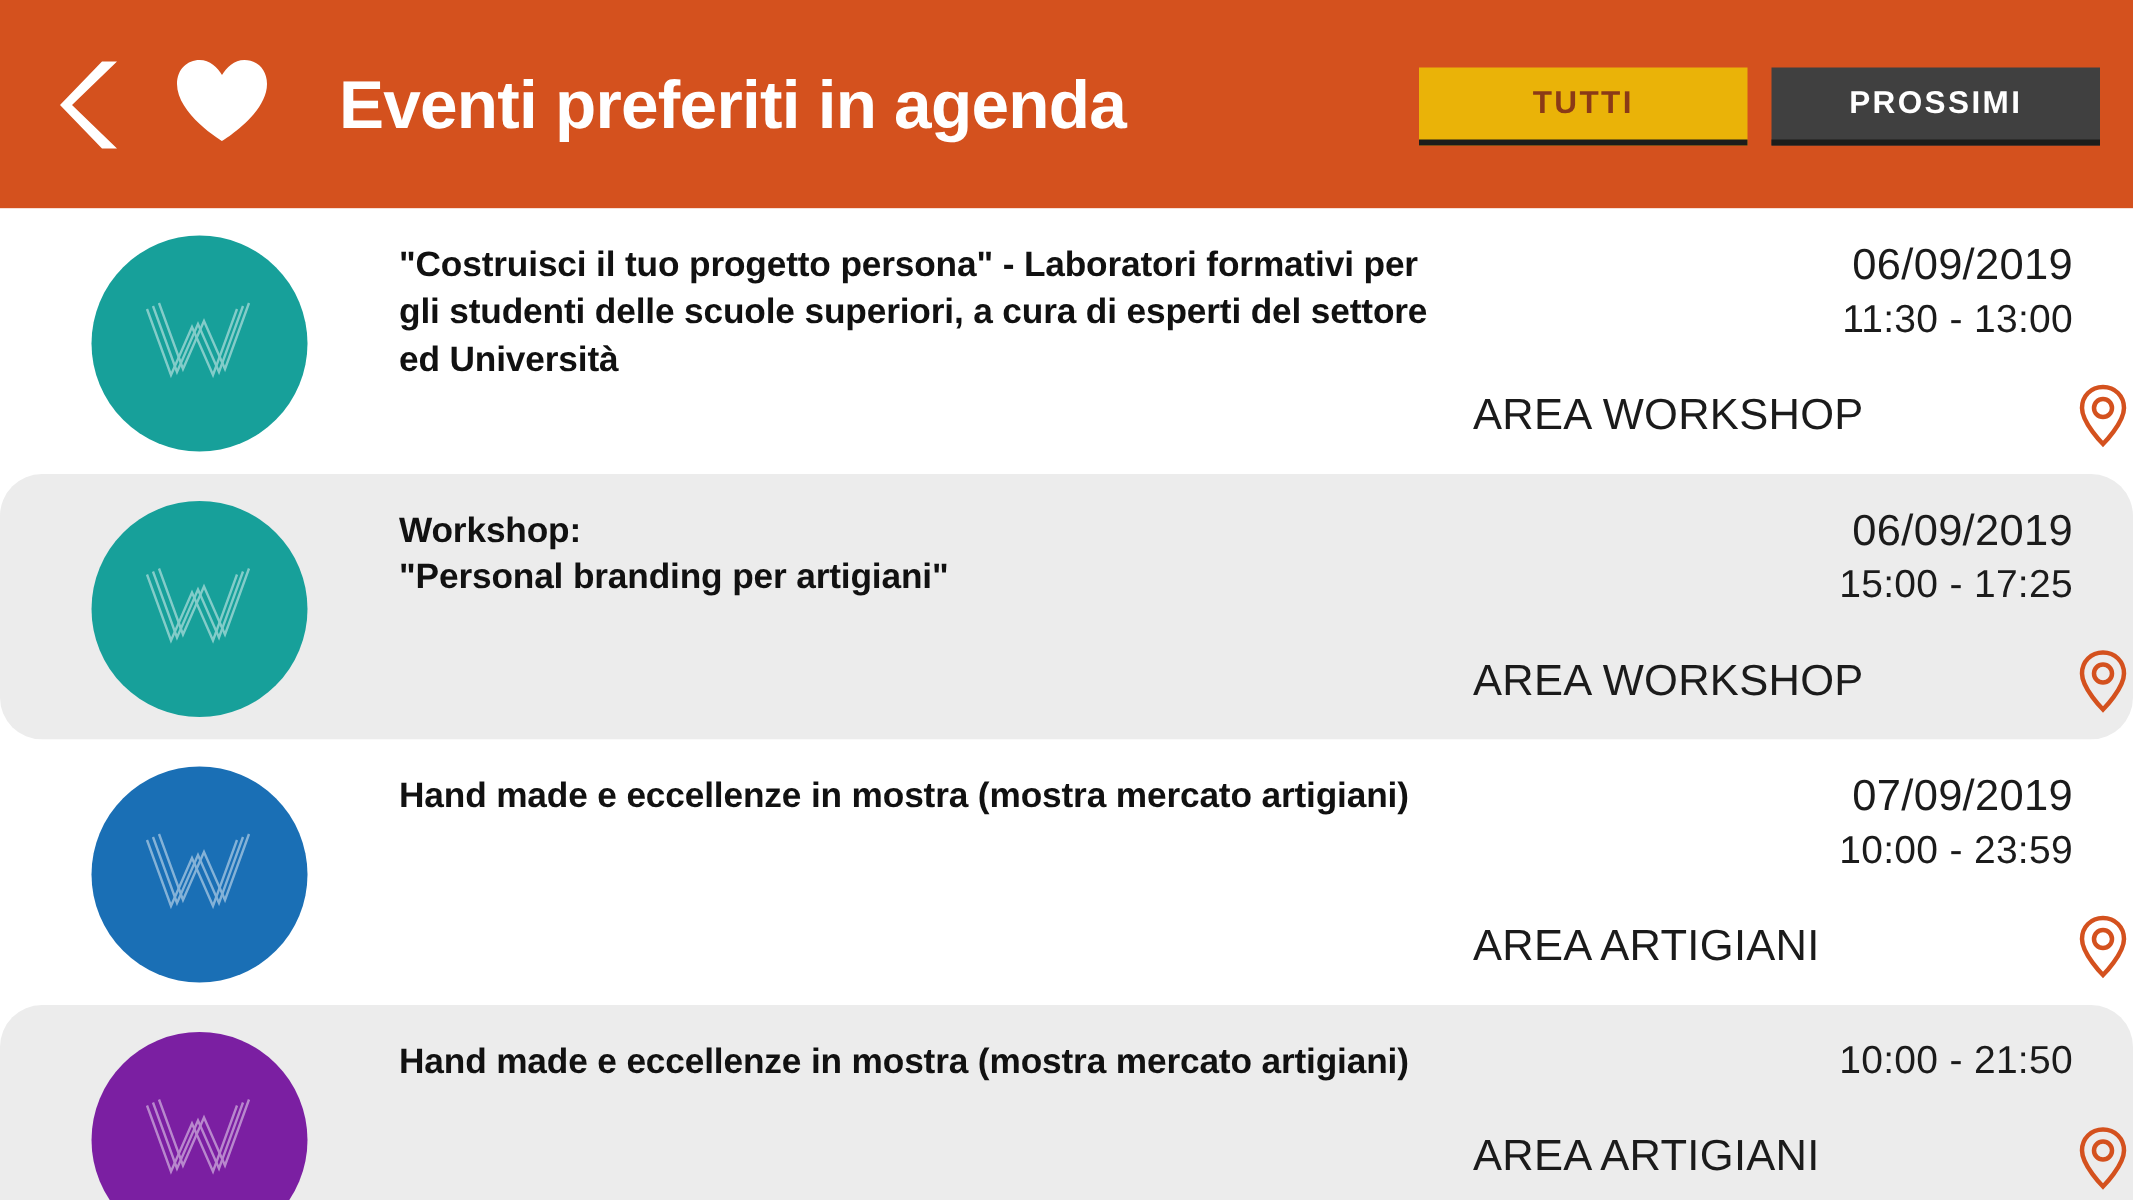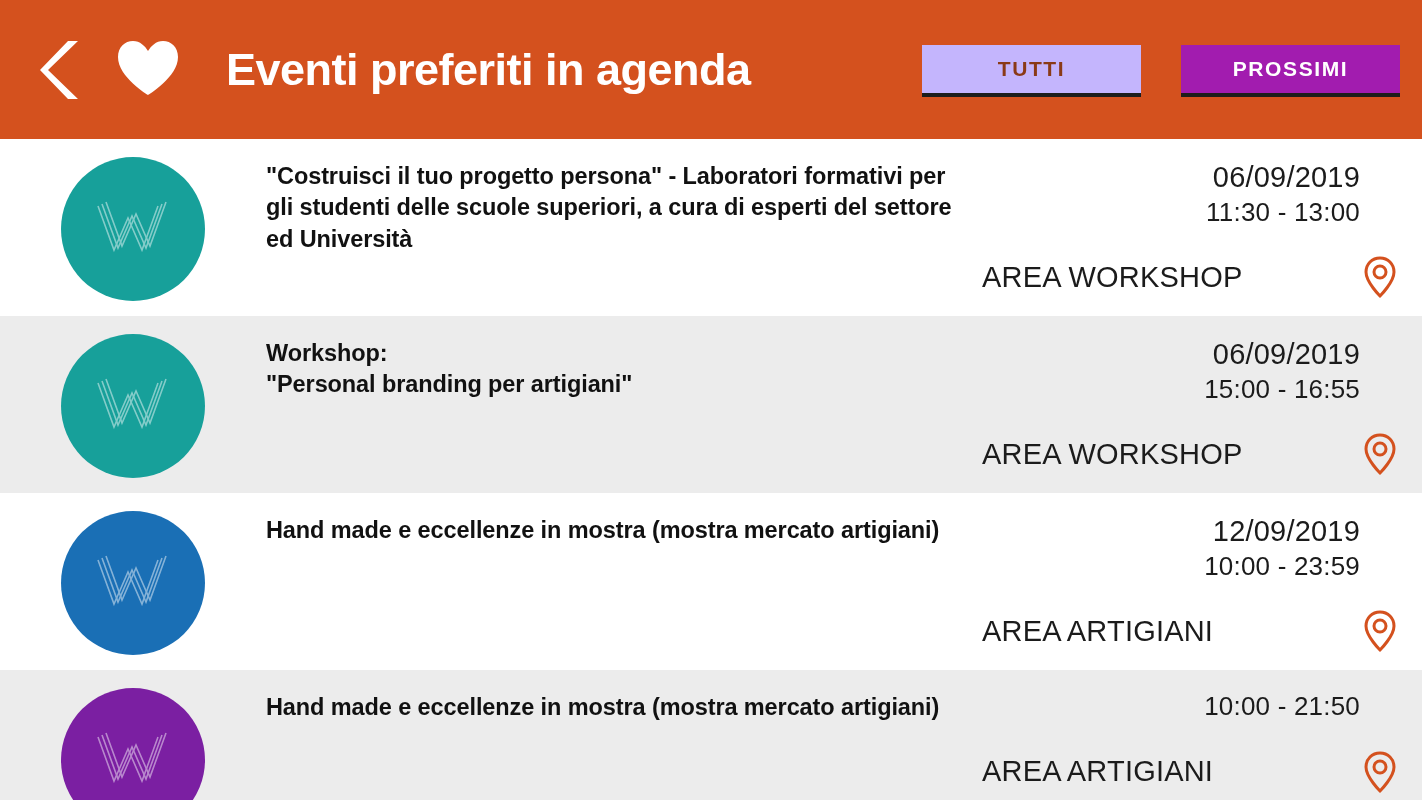"TUTTI" .seg-tutti { background: #c4b5fd -> #eab308 }
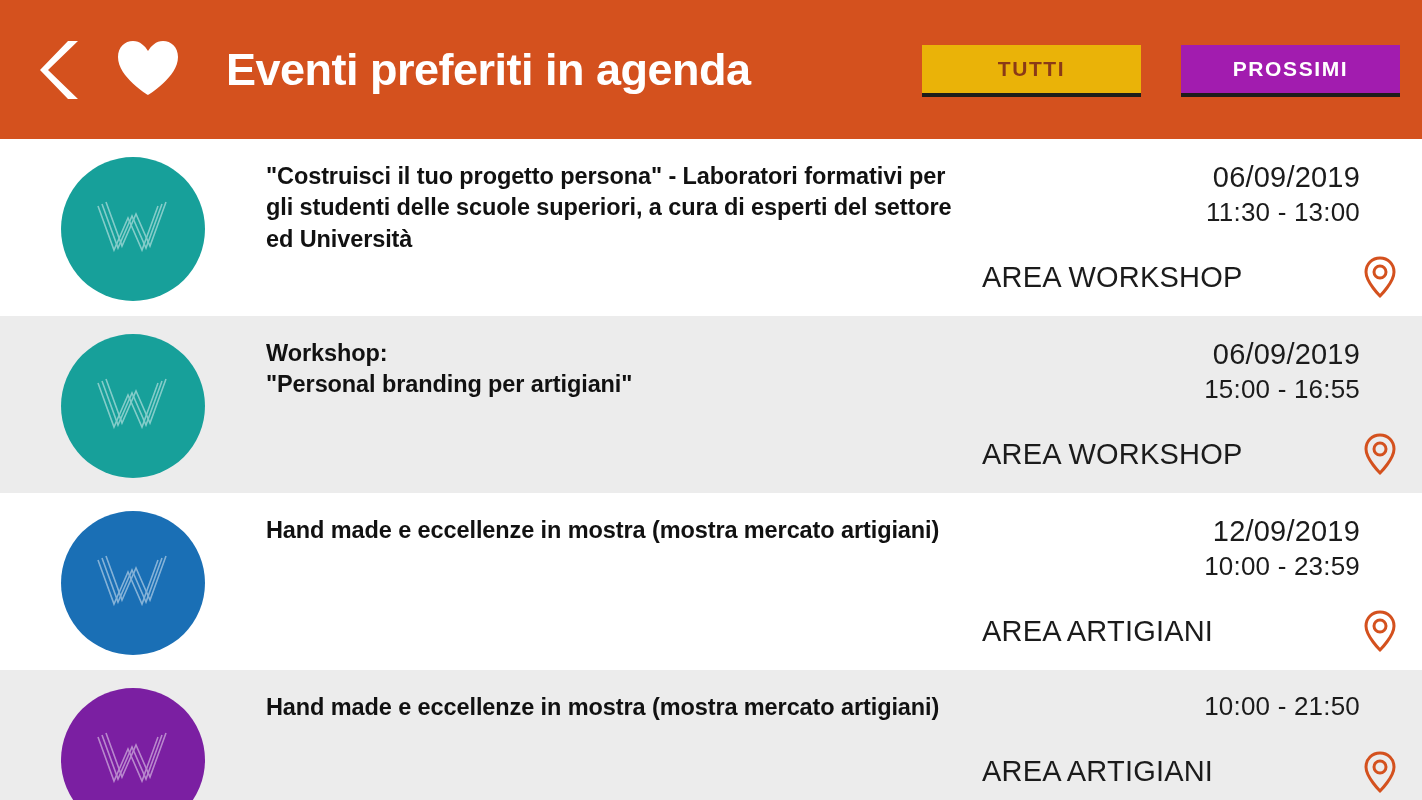"PROSSIMI" .seg-prossimi { background: #a21caf -> #404040; margin-left: 24px -> none }
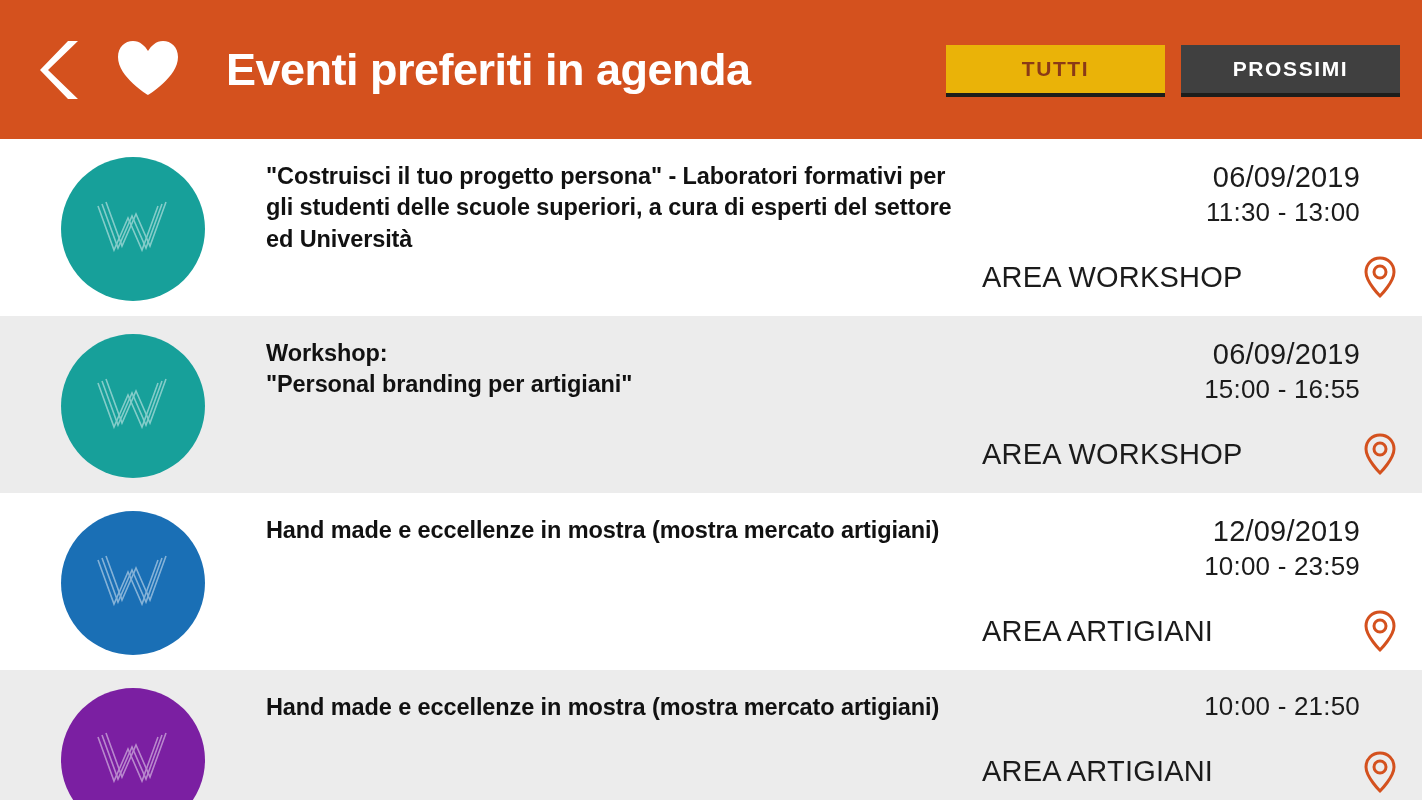"06/09/2019" .meta-cell { padding-right: 22px -> 0 }
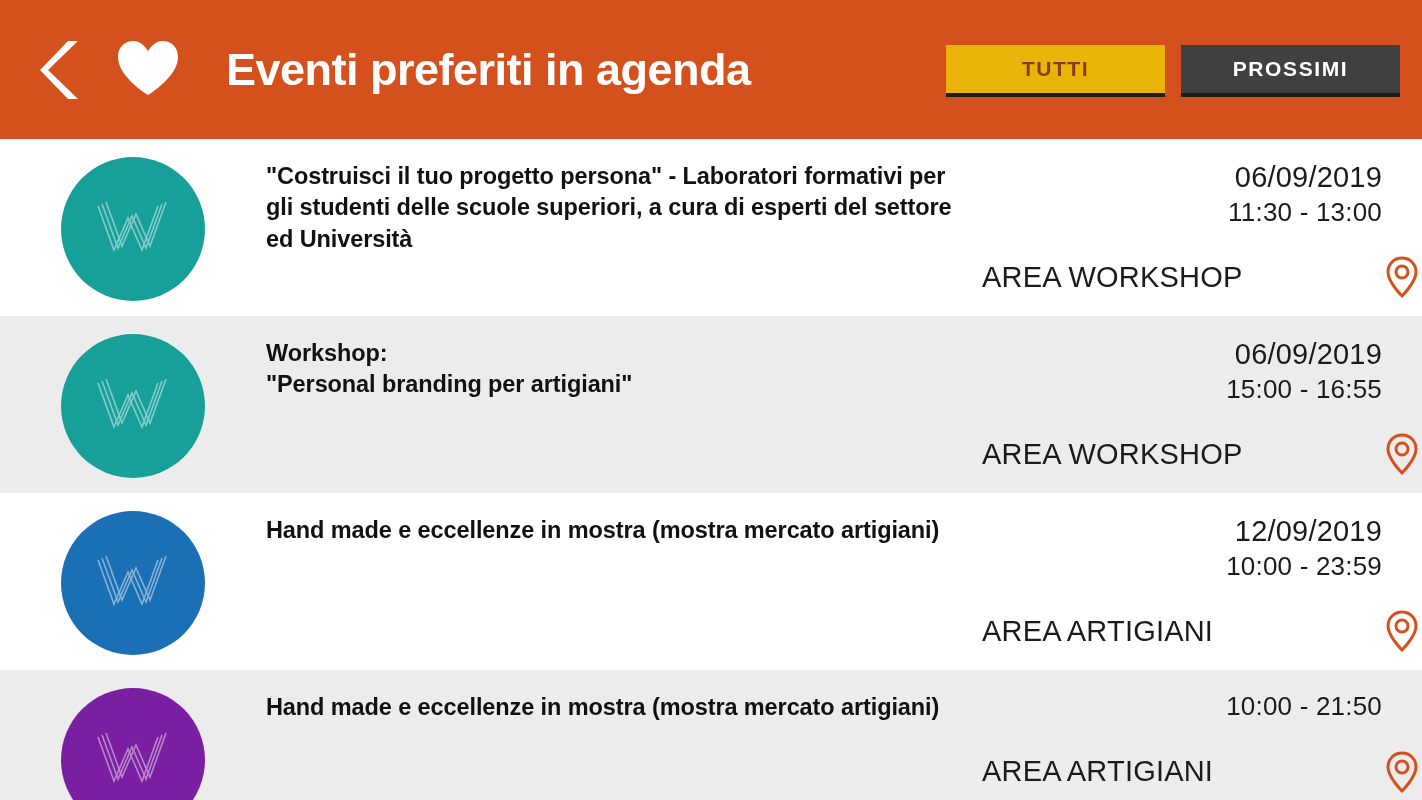"Workshop:" .row.alt { border-radius: none -> 28px }
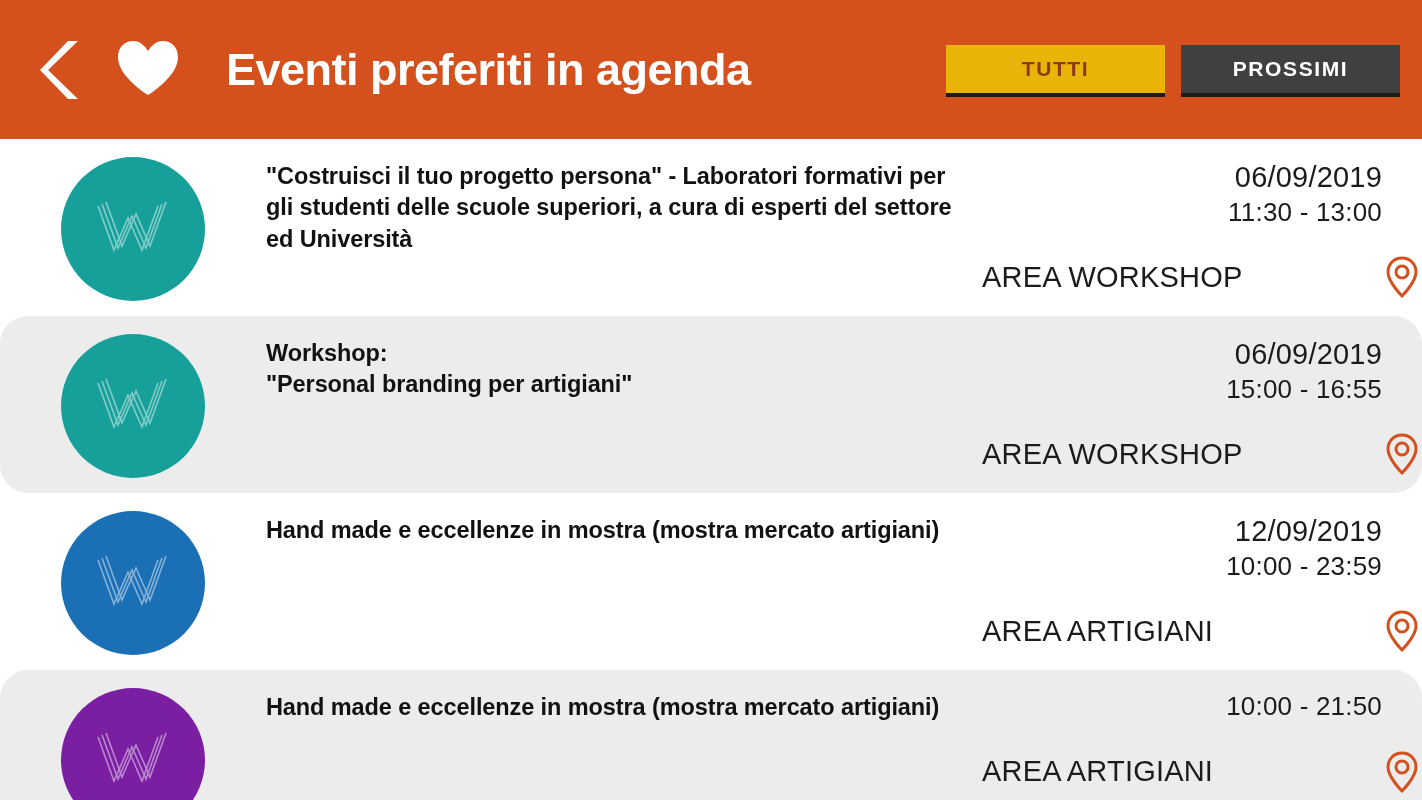"15:00 - 16:55" div.ev-time { text: 16:55 -> 17:25 }
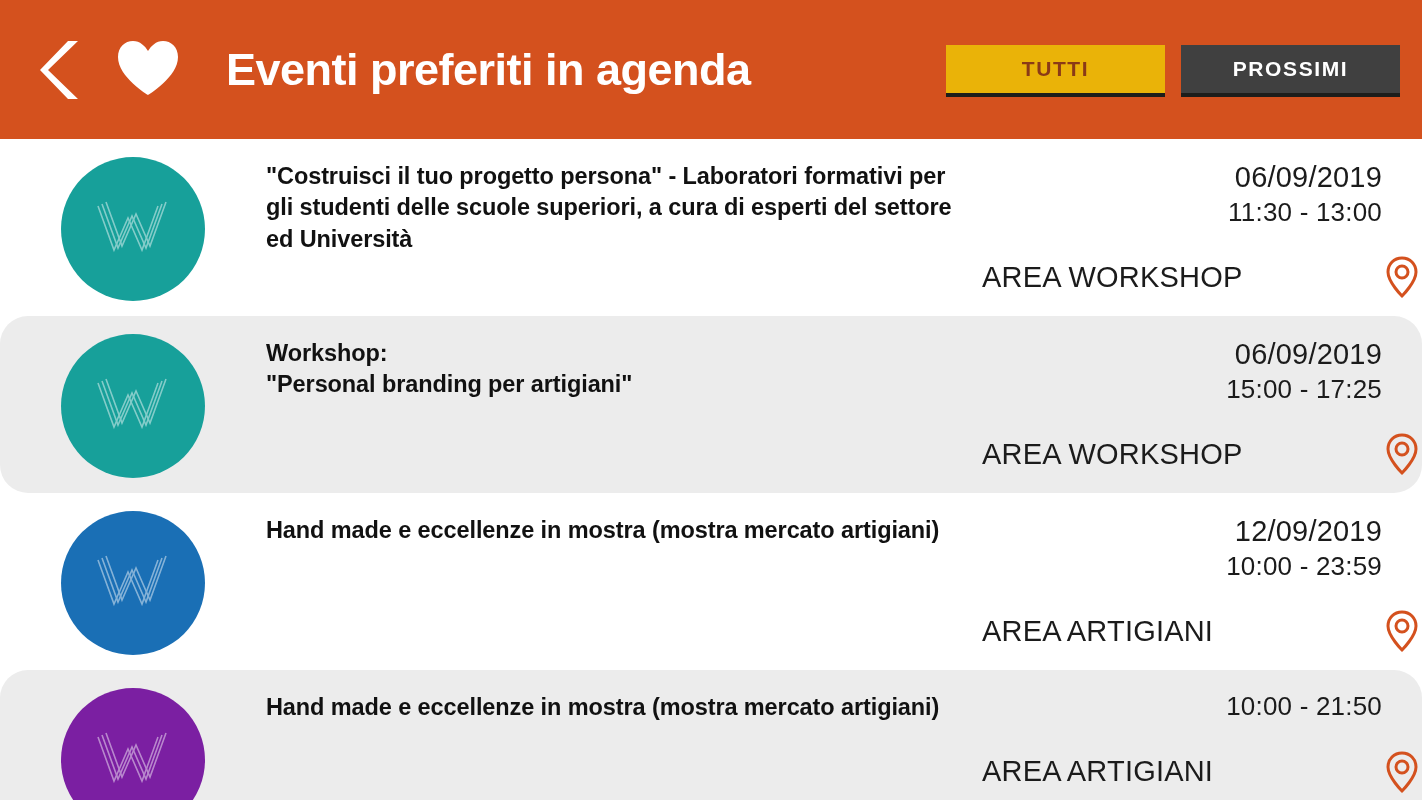"12/09/2019" div.ev-date { text: 12/09/2019 -> 07/09/2019 }
